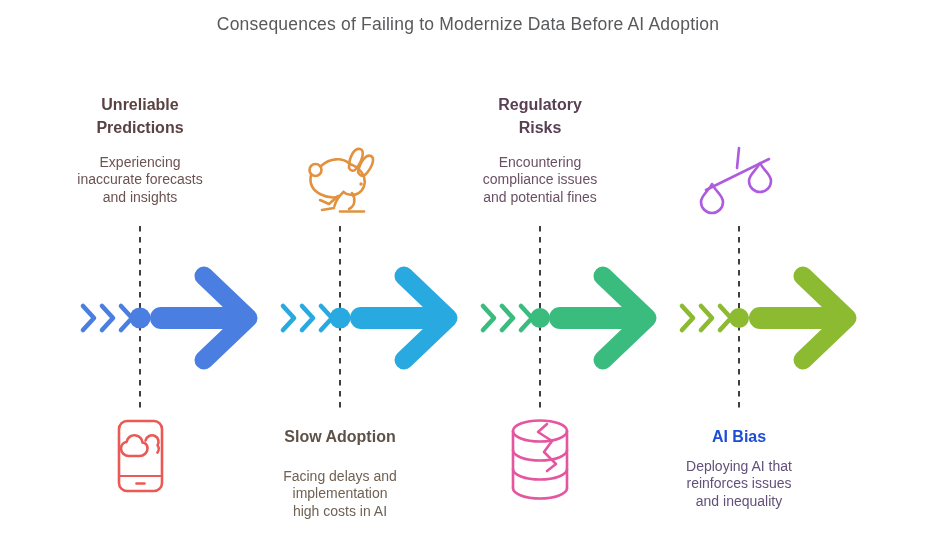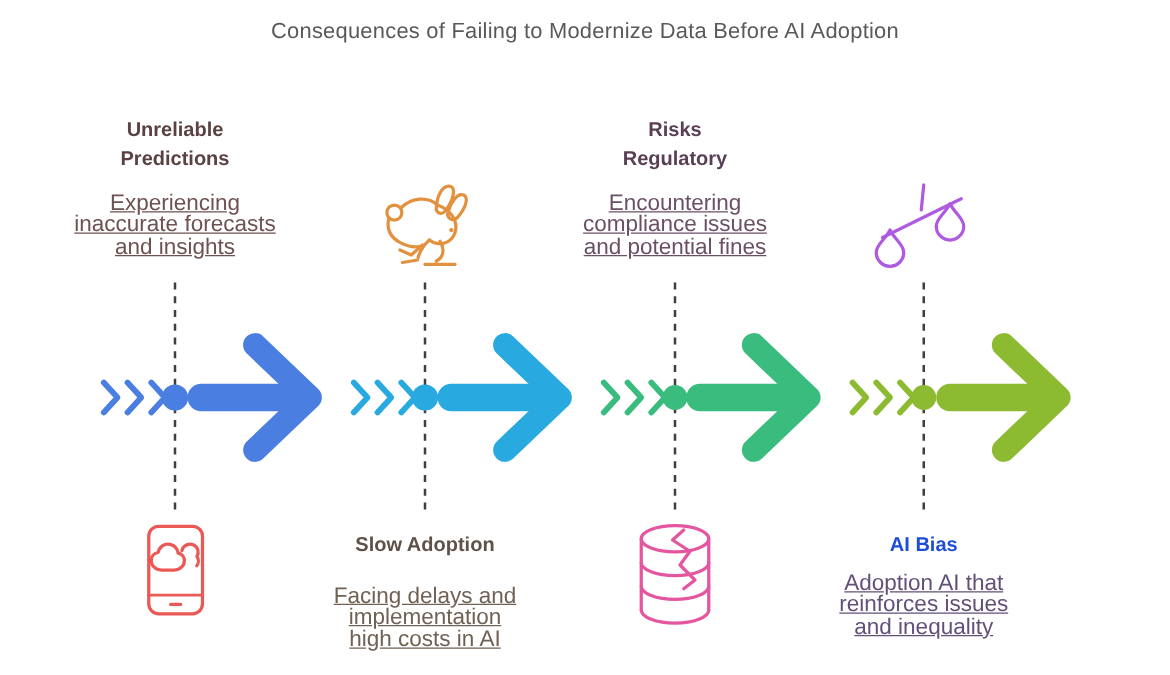"Risks" div { order: before "Regulatory" -> after "Regulatory" }
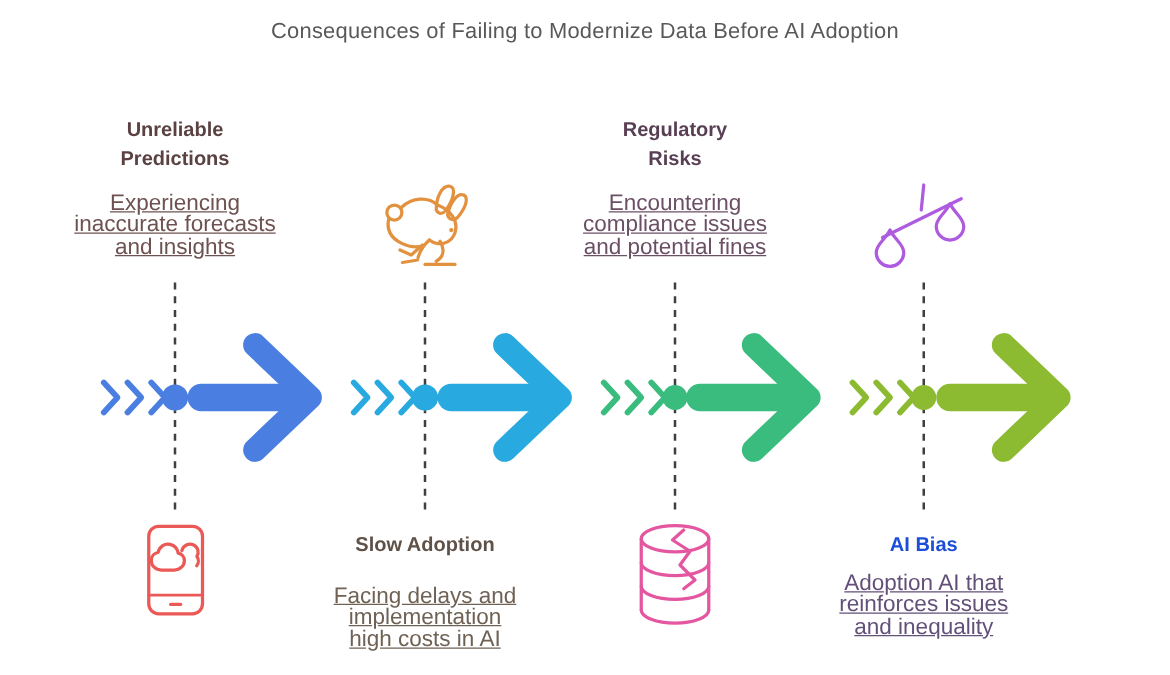"Experiencing" .step-desc { font-size: 18px -> 14px; text-decoration: underline -> none }
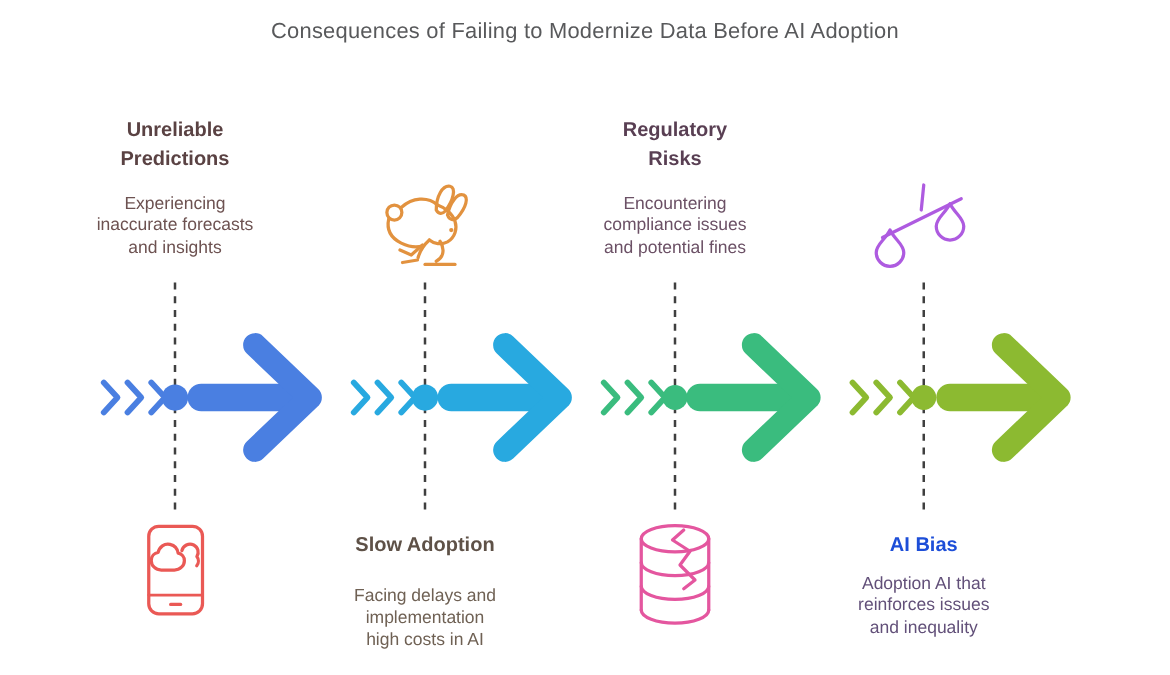"Adoption AI that" div { text: Adoption -> Deploying }
